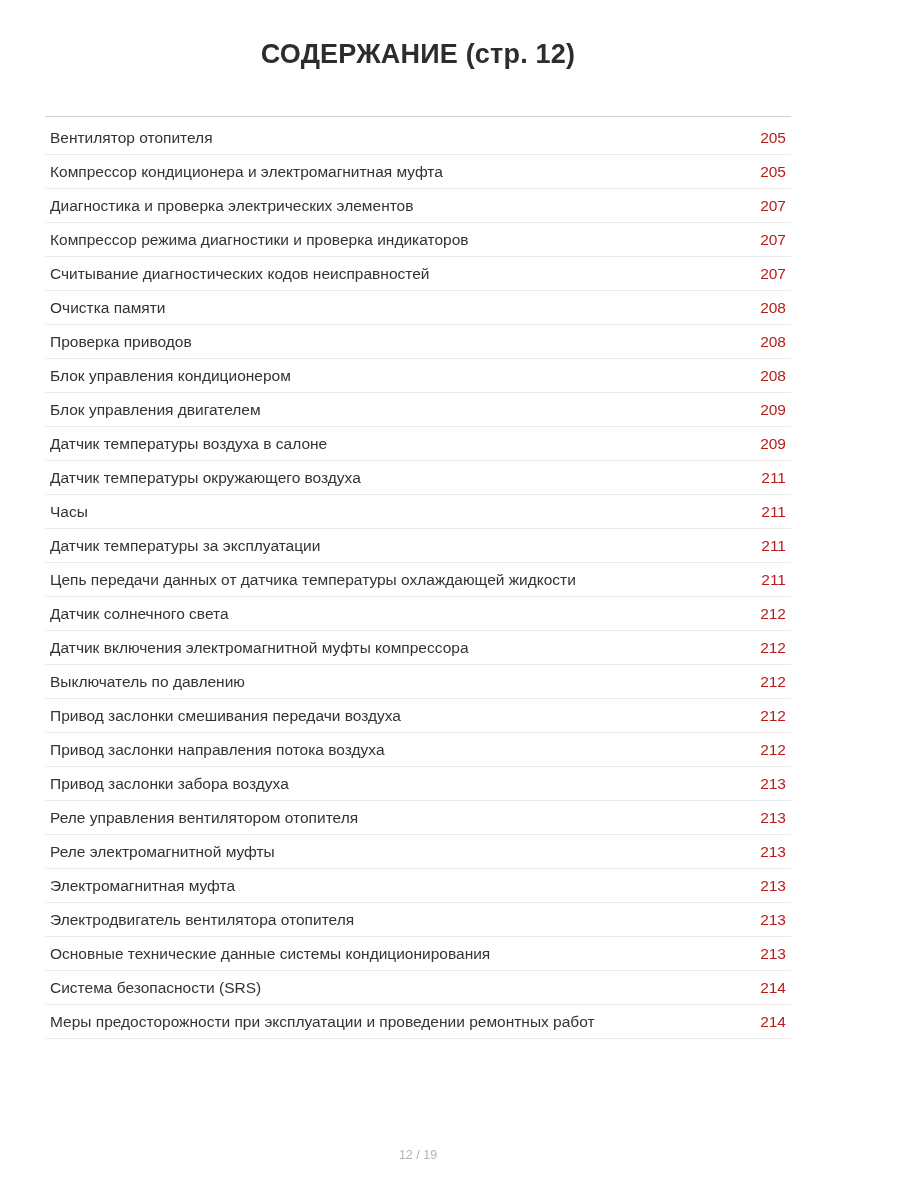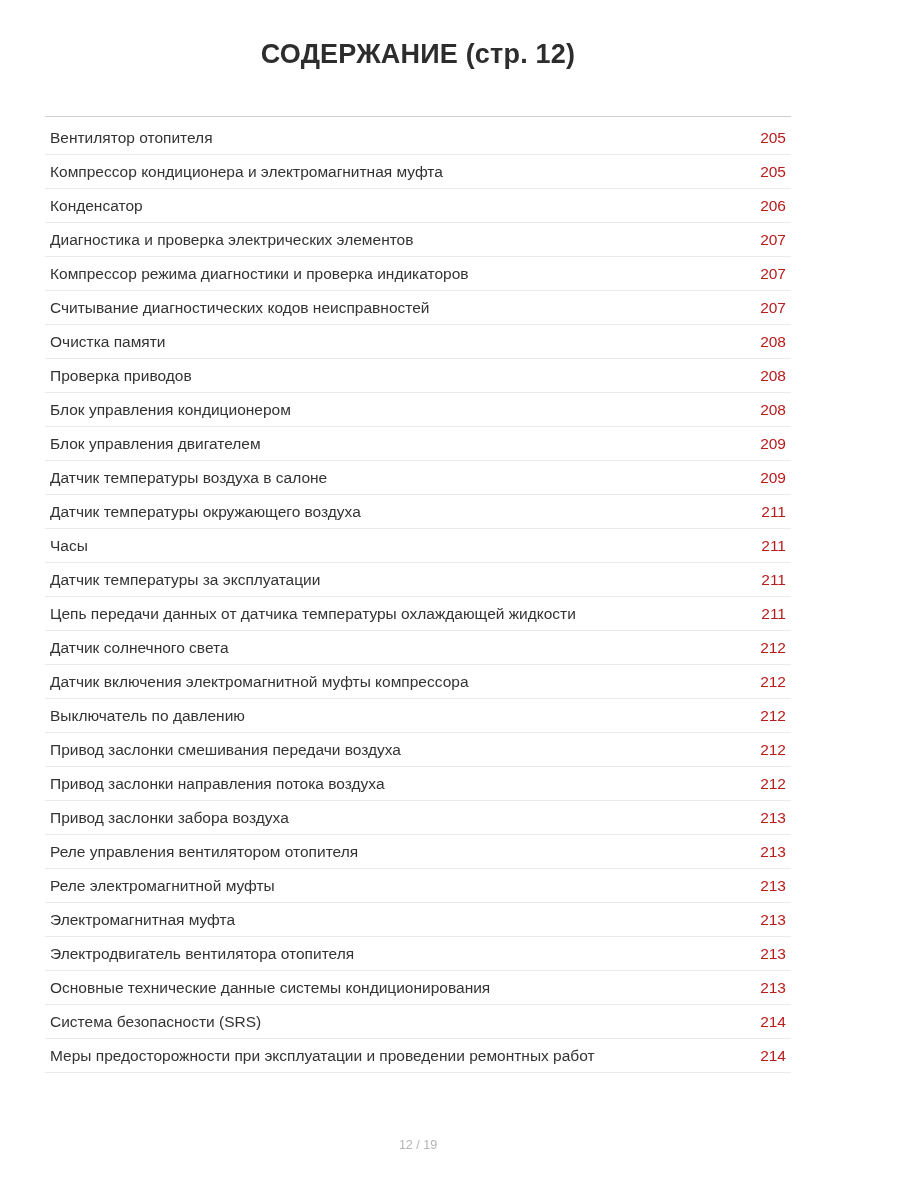"Конденсатор" li.toc-row { html: <li> <span>Конденсатор</span> <span>206</span> </li> -> none }
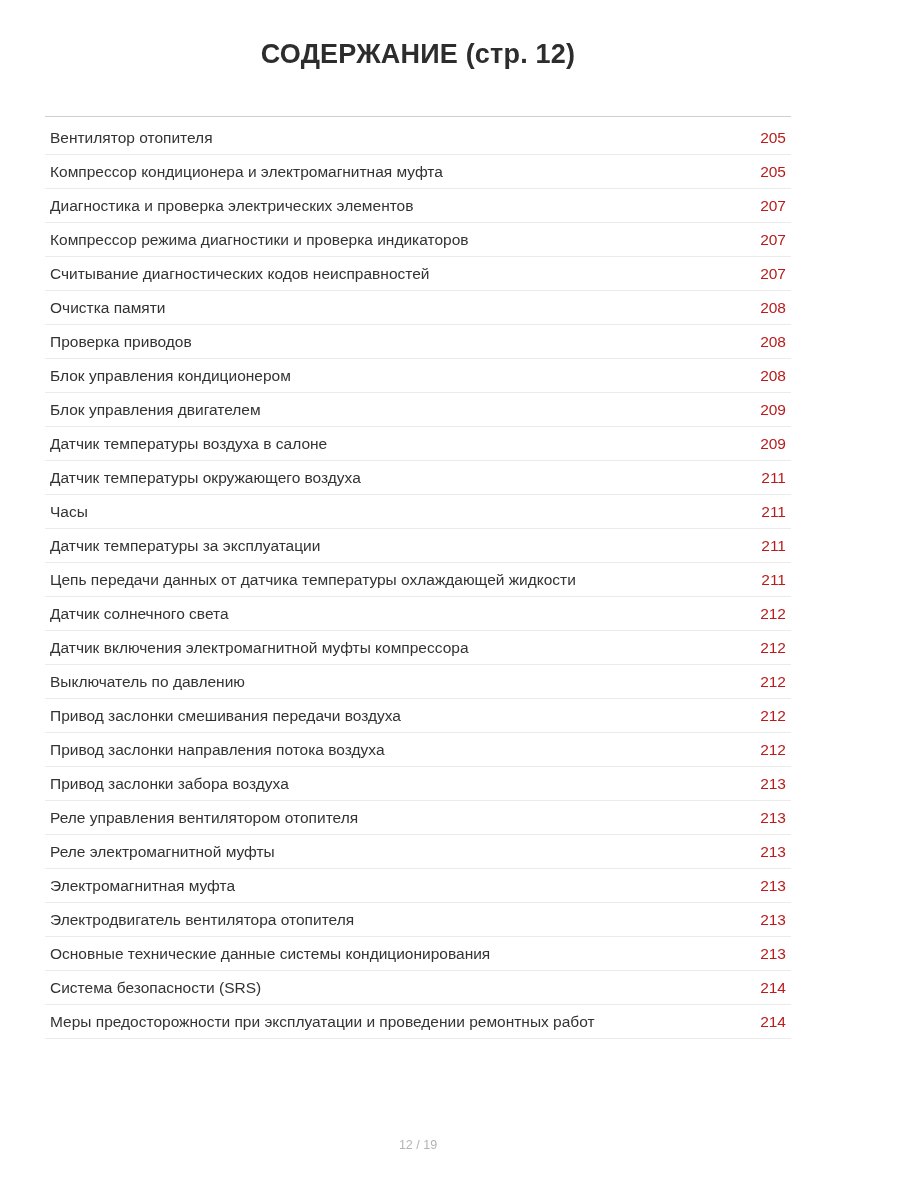"12 / 19" .footer { padding-bottom: 48px -> 38px }
